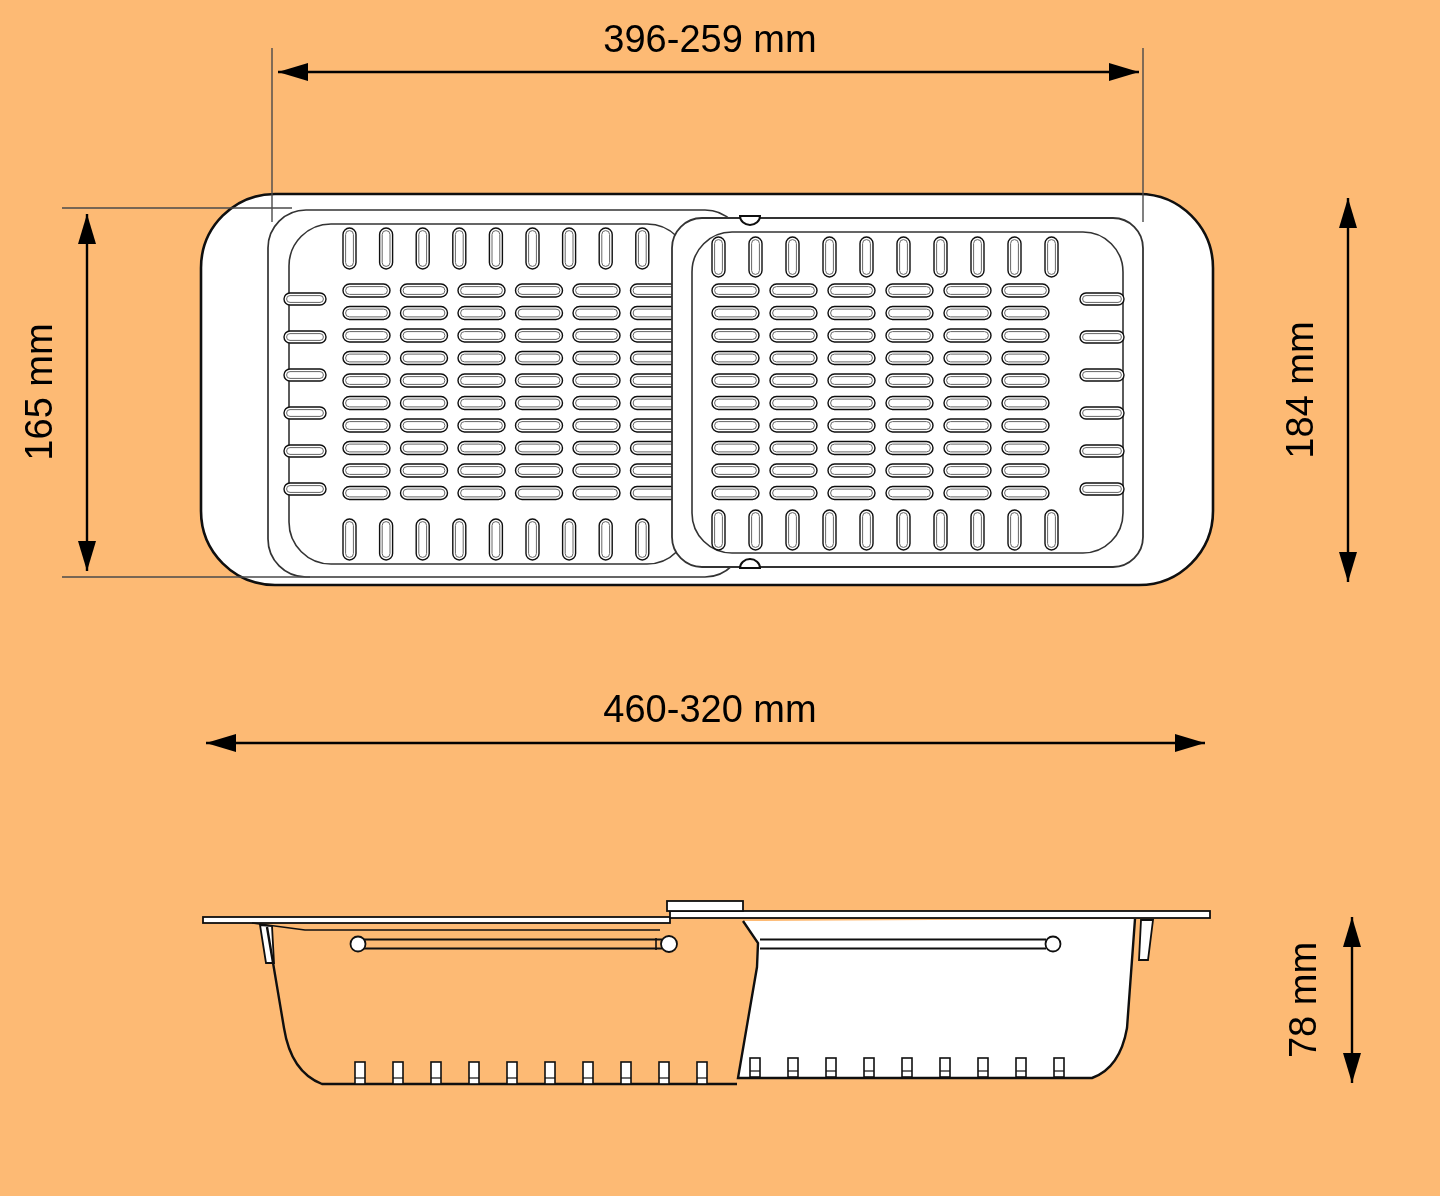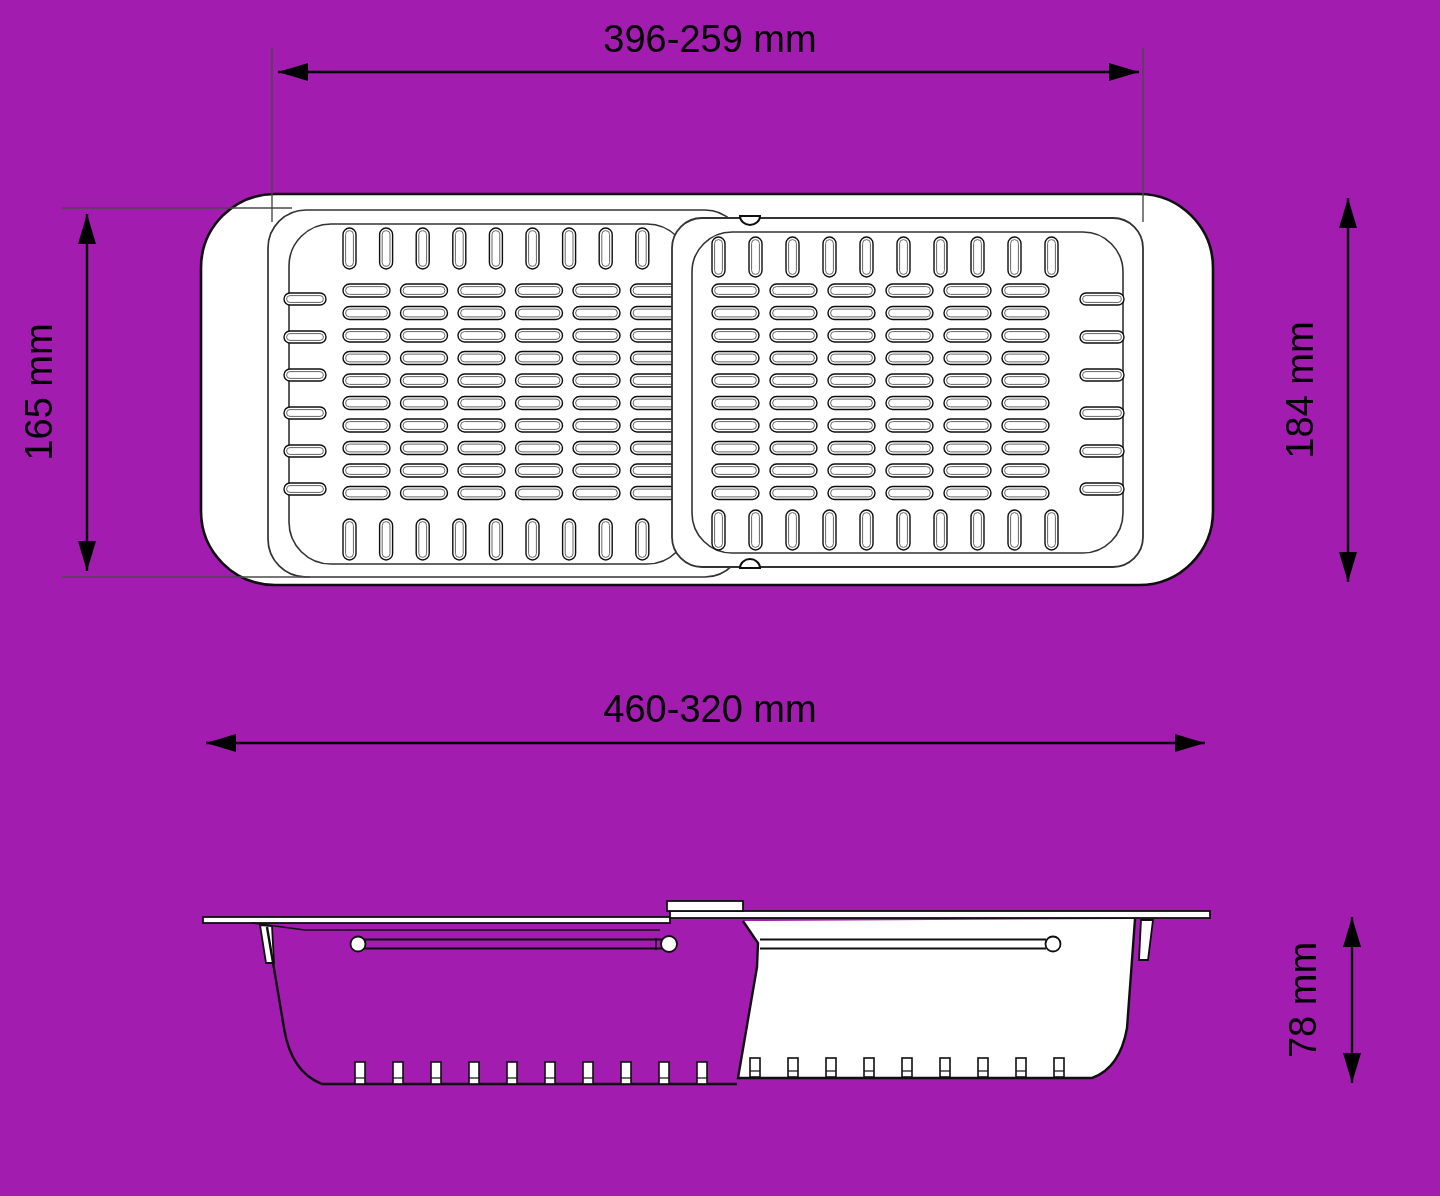"396-259 mm" .stage { background: #a21caf -> #fdba74 }
